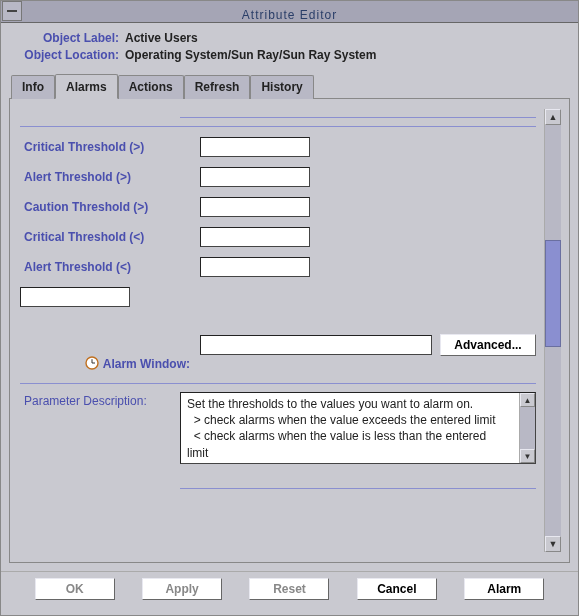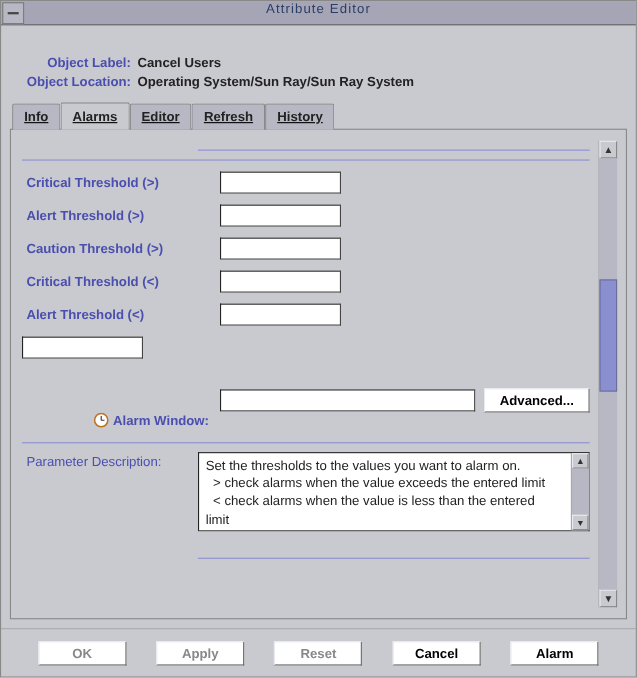"Attribute Editor" .titlebar { align-items: flex-start -> flex-end }
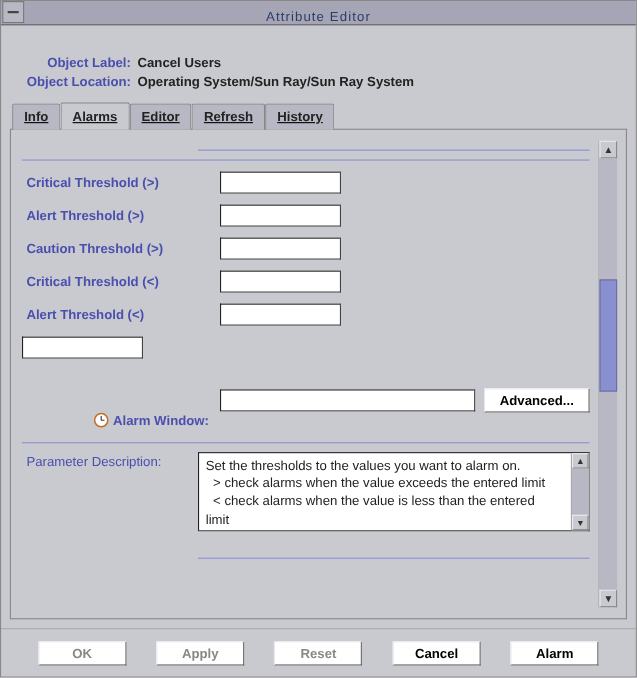"Object Label:" .header { margin-top: 19px -> none }
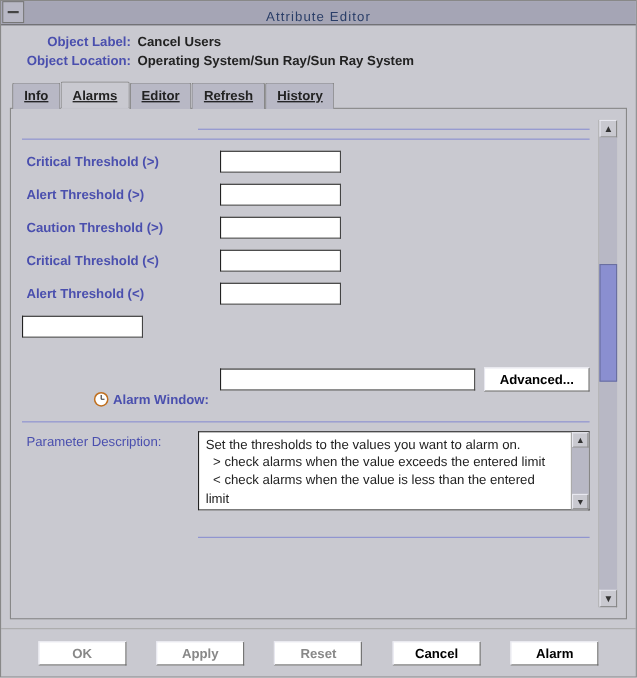"Cancel Users" div.hdr-value { text: Cancel -> Active }
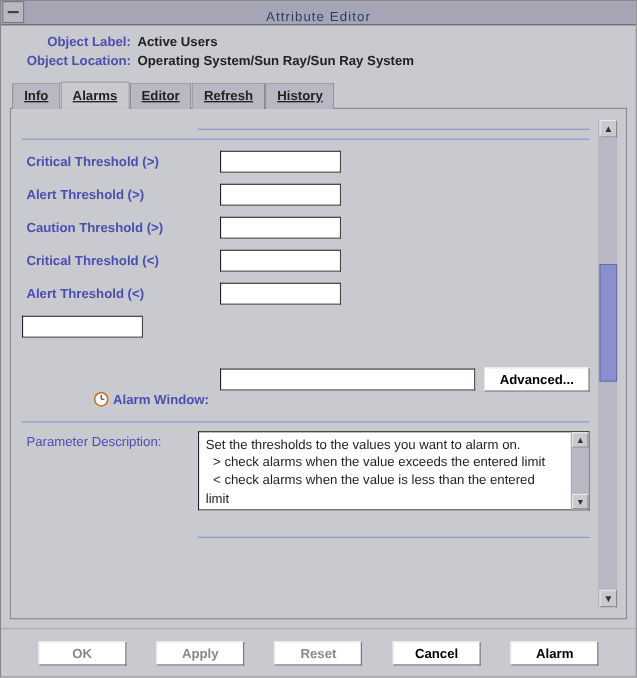"Info" .tabs { text-decoration: underline -> none }
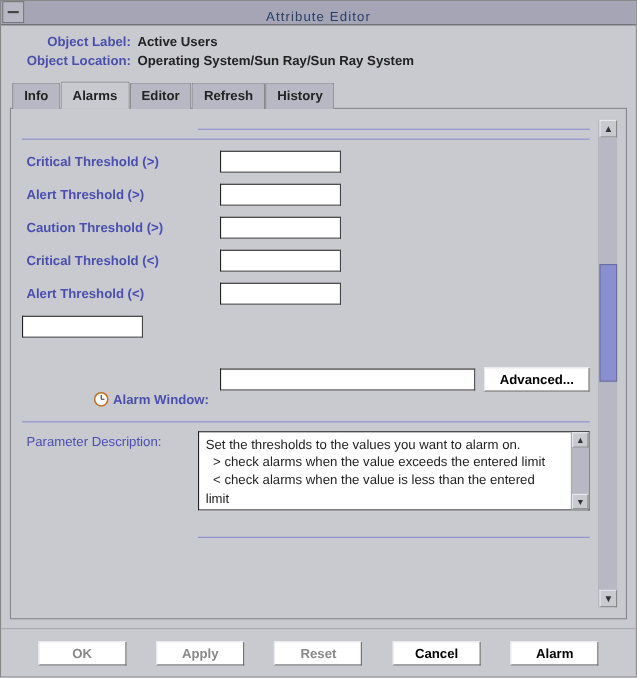"Editor" div.tab { text: Editor -> Actions }
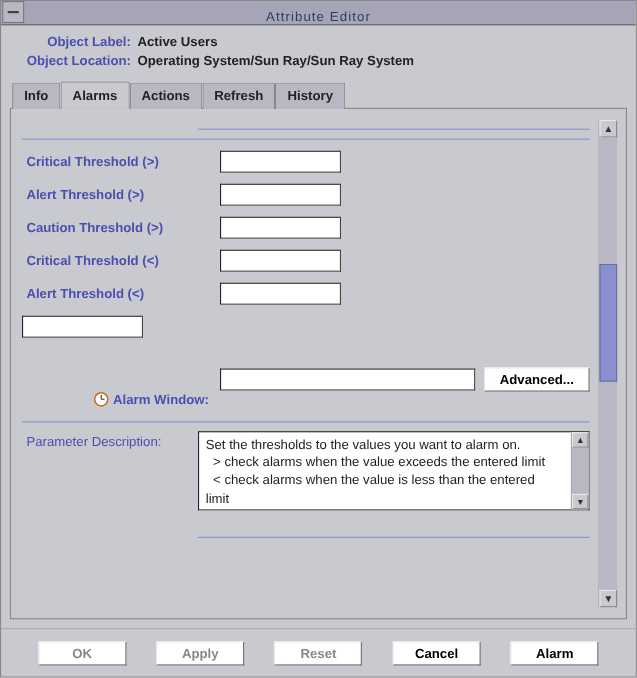"OK" .button-bar { align-items: center -> flex-start }
